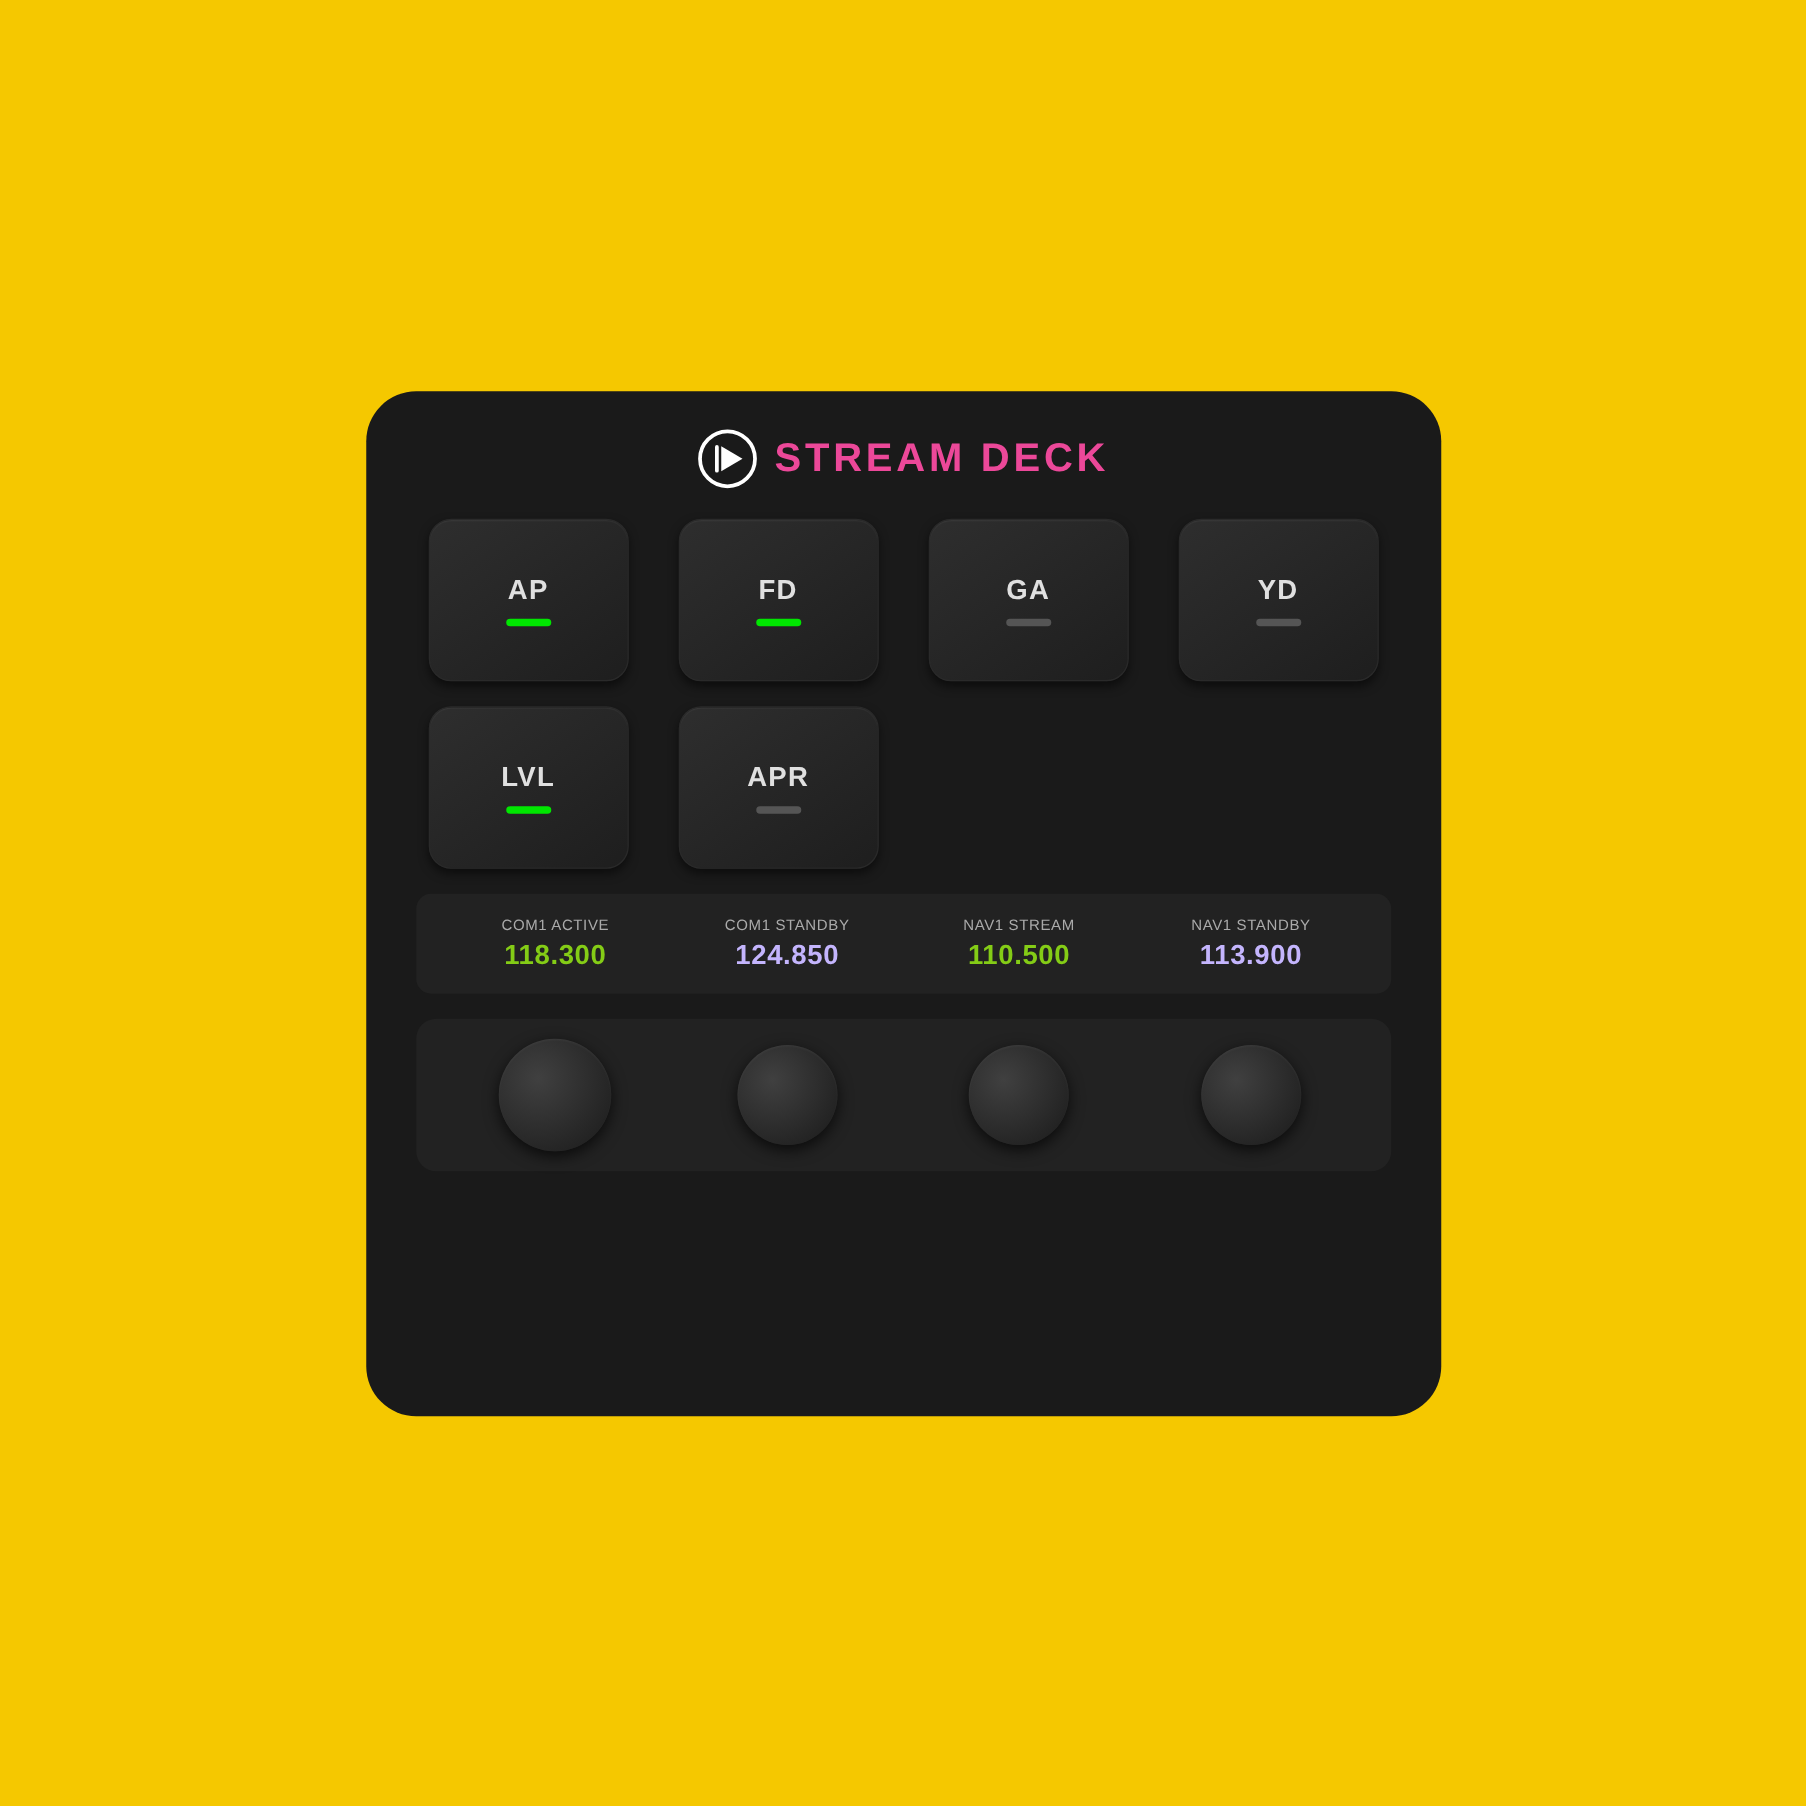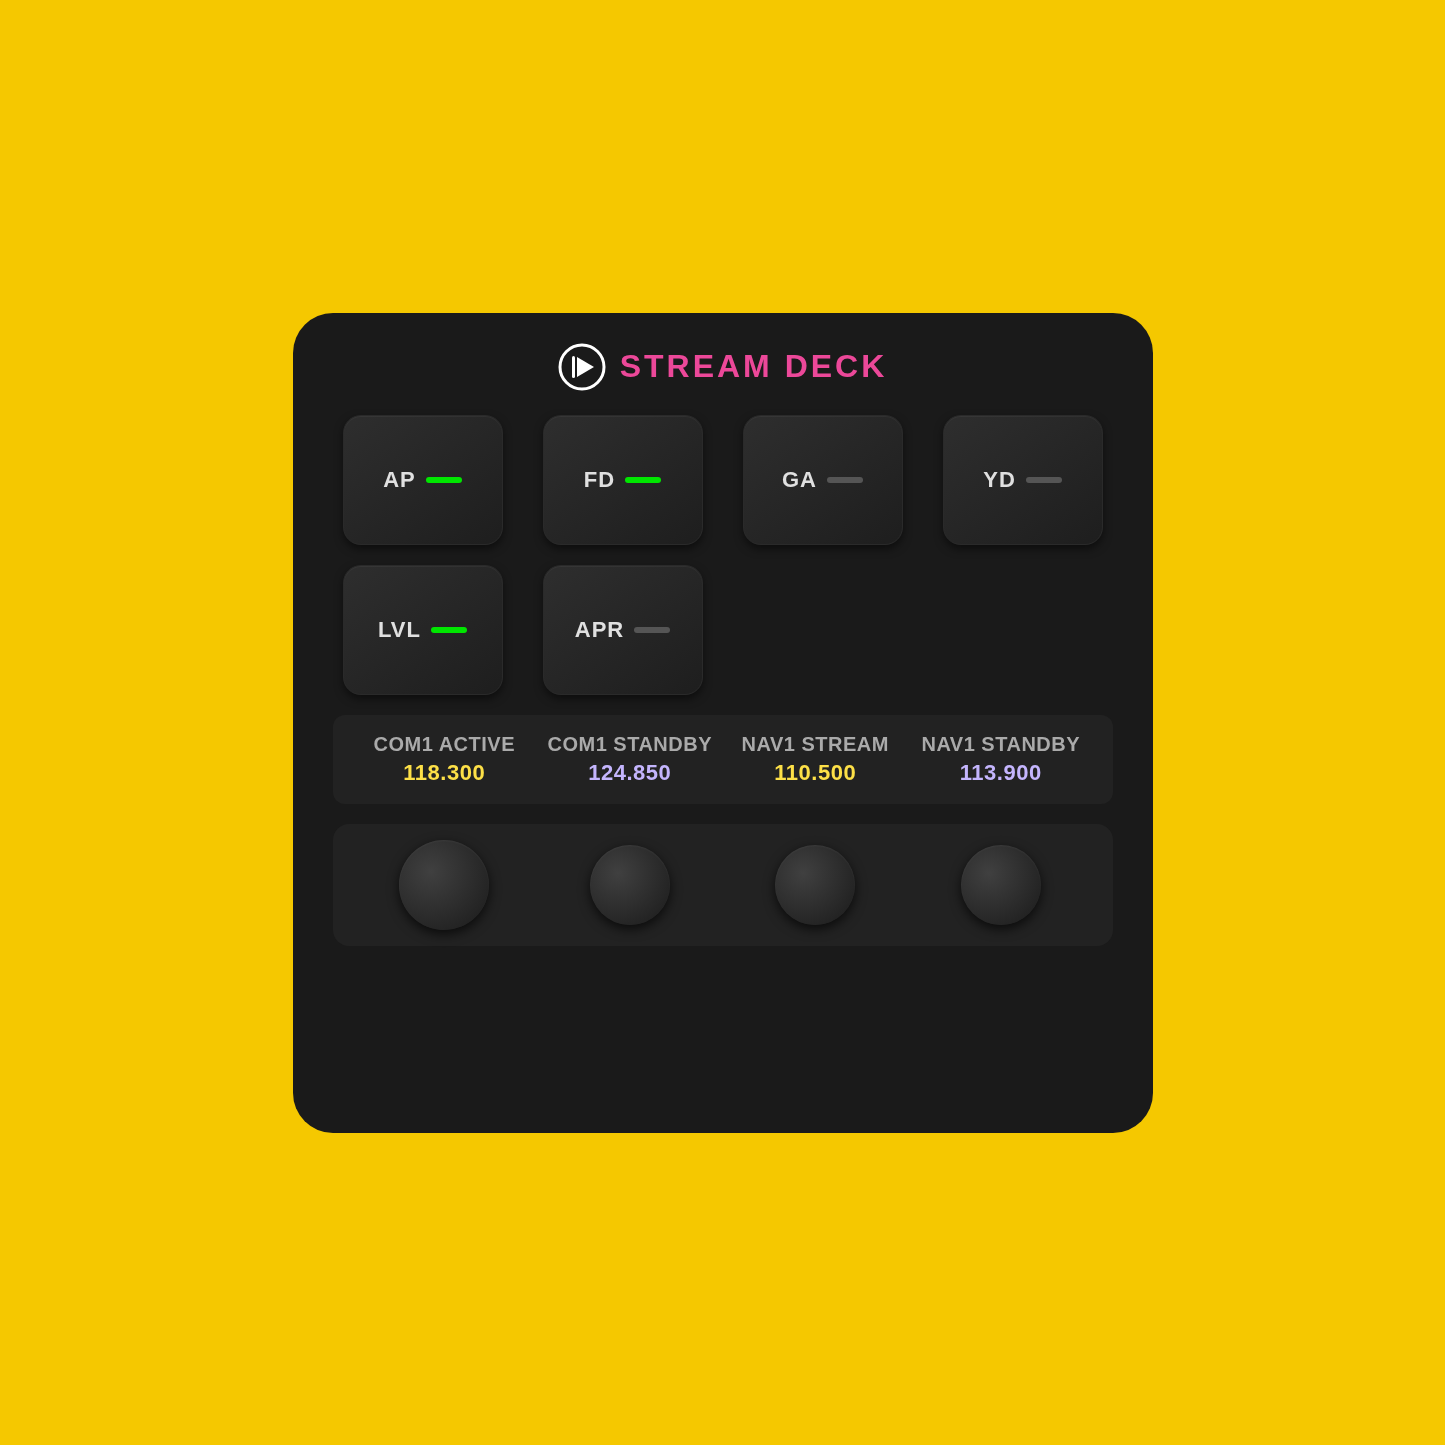"AP" .btn-key { flex-direction: none -> column }
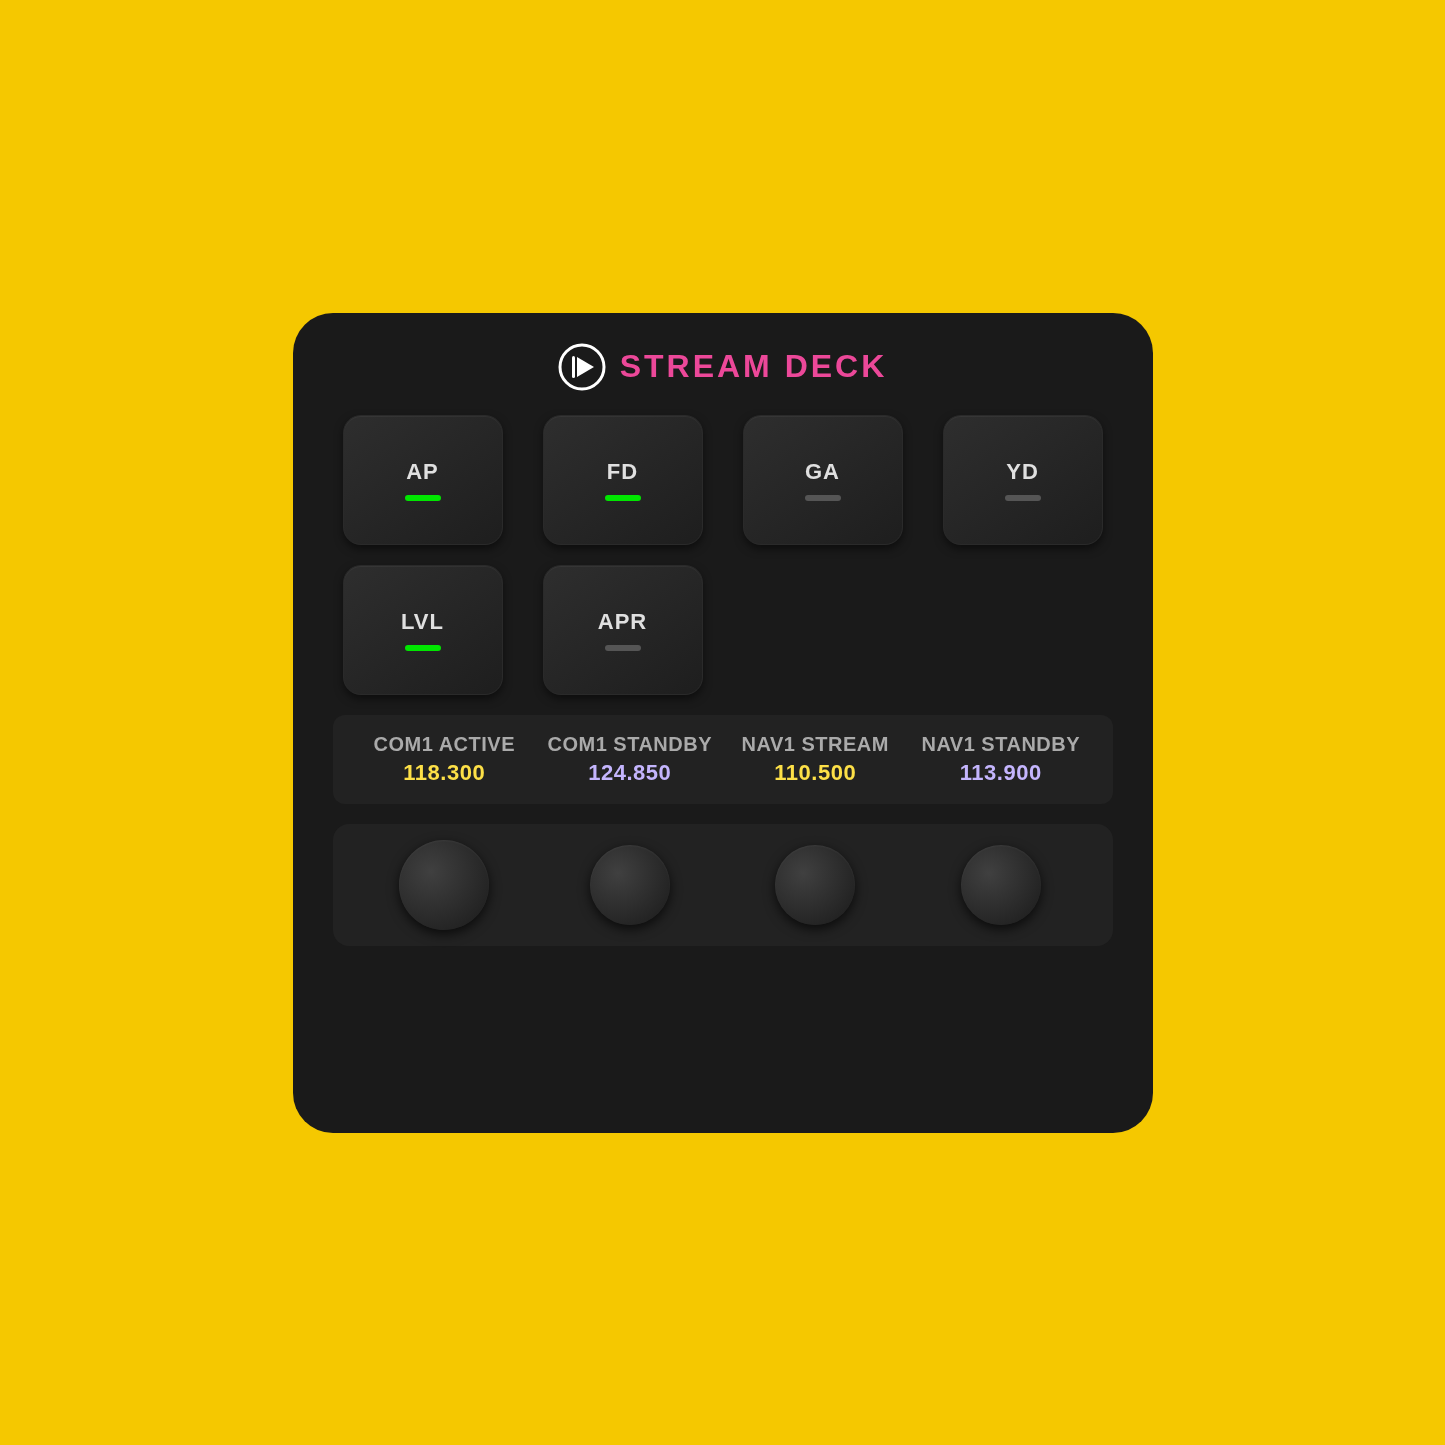"COM1 ACTIVE" .freq-label { font-size: 20px -> 12px; font-weight: 700 -> 400 }
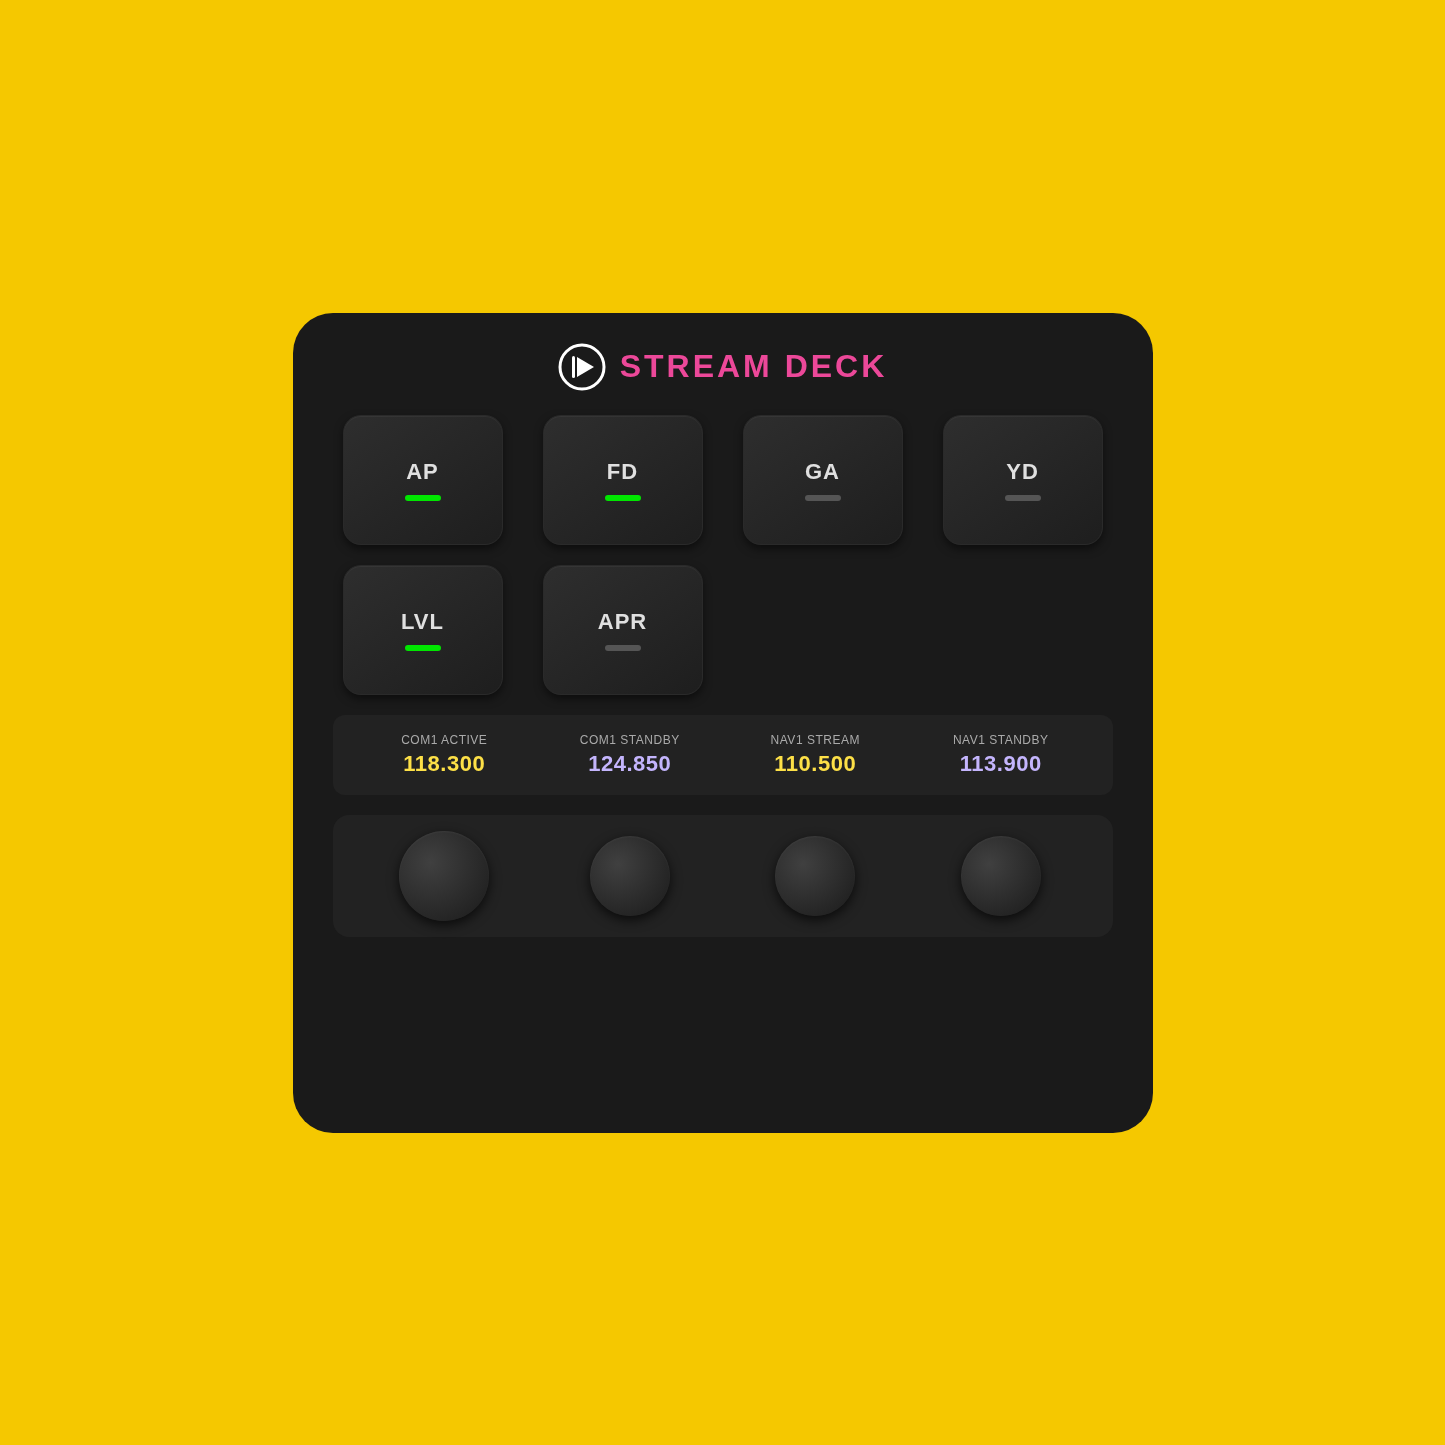"118.300" .freq-value.active { color: #fde047 -> #84cc16 }
